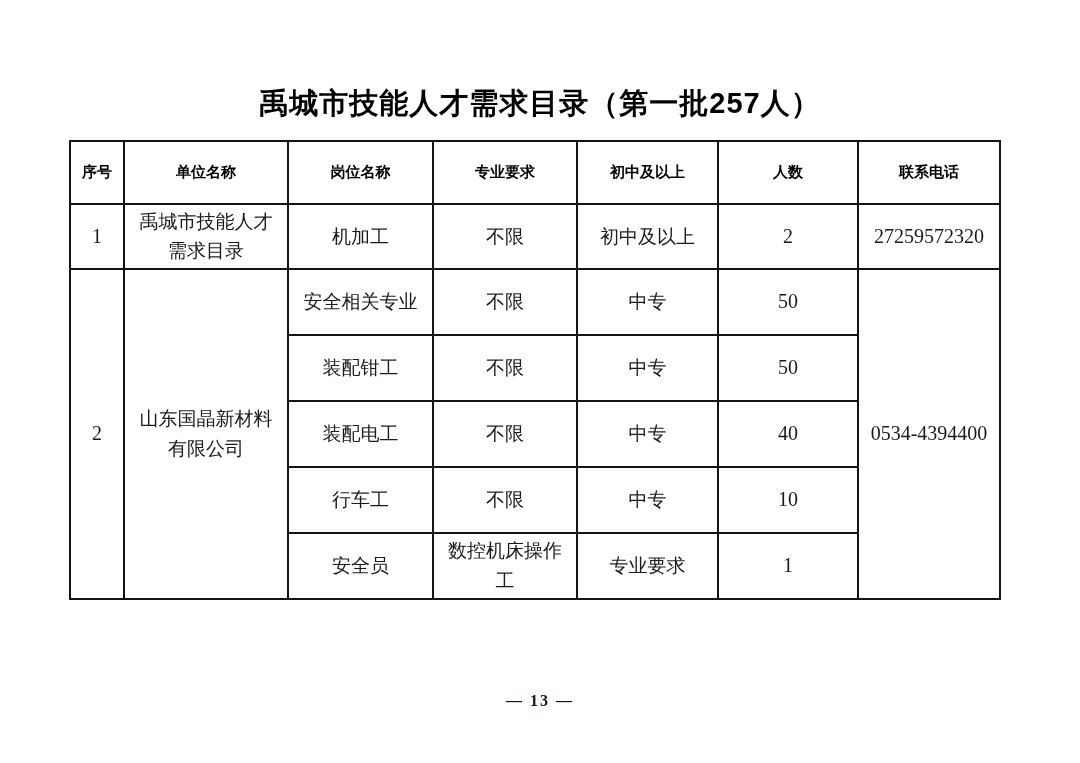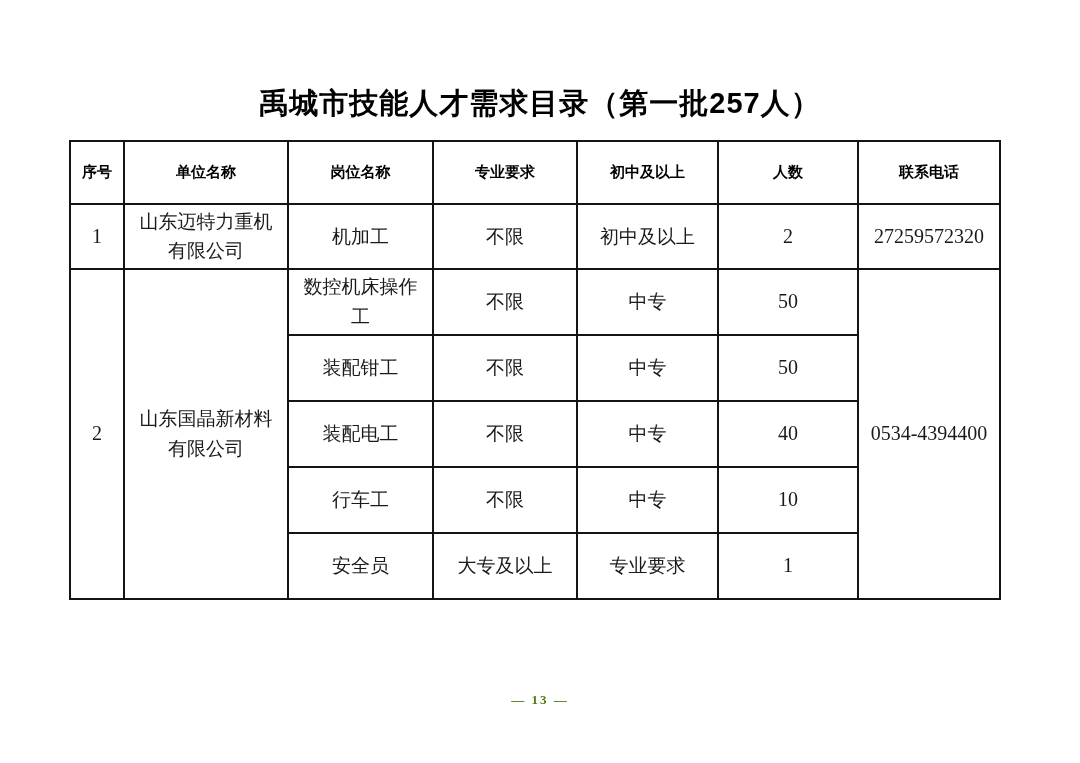"山东迈特力重机有限公司" td.cn { text: 山东迈特力重机有限公司 -> 禹城市技能人才需求目录 }
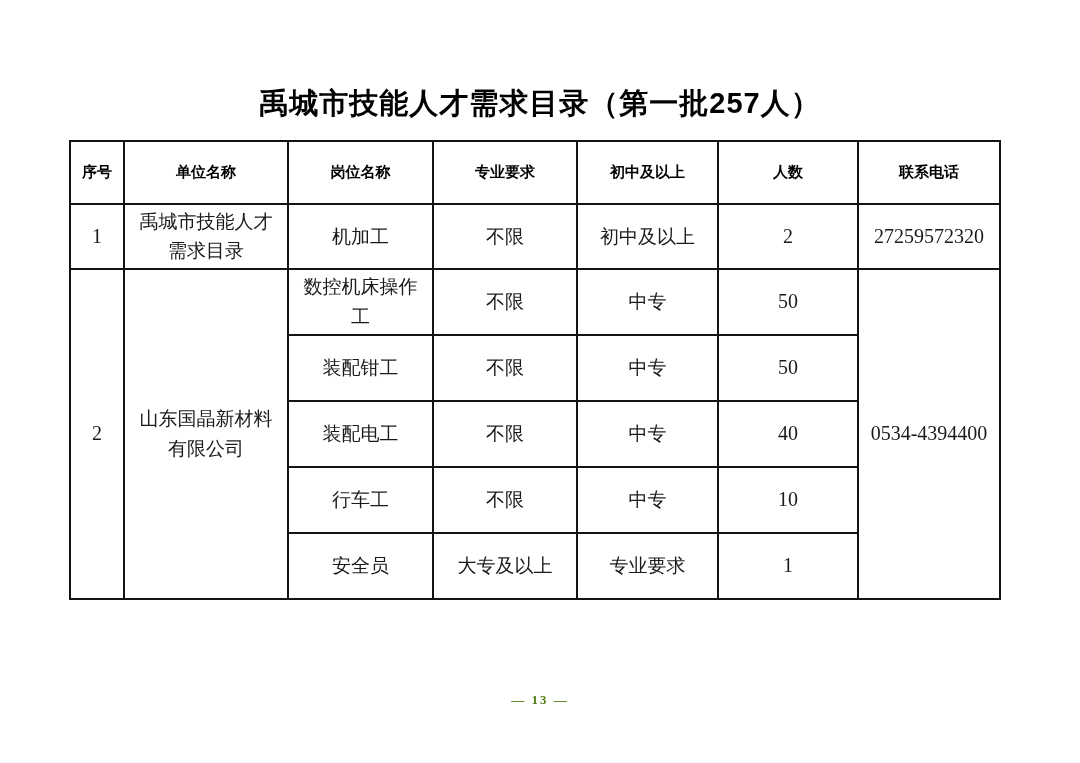"数控机床操作工" td.cn { text: 数控机床操作工 -> 安全相关专业 }
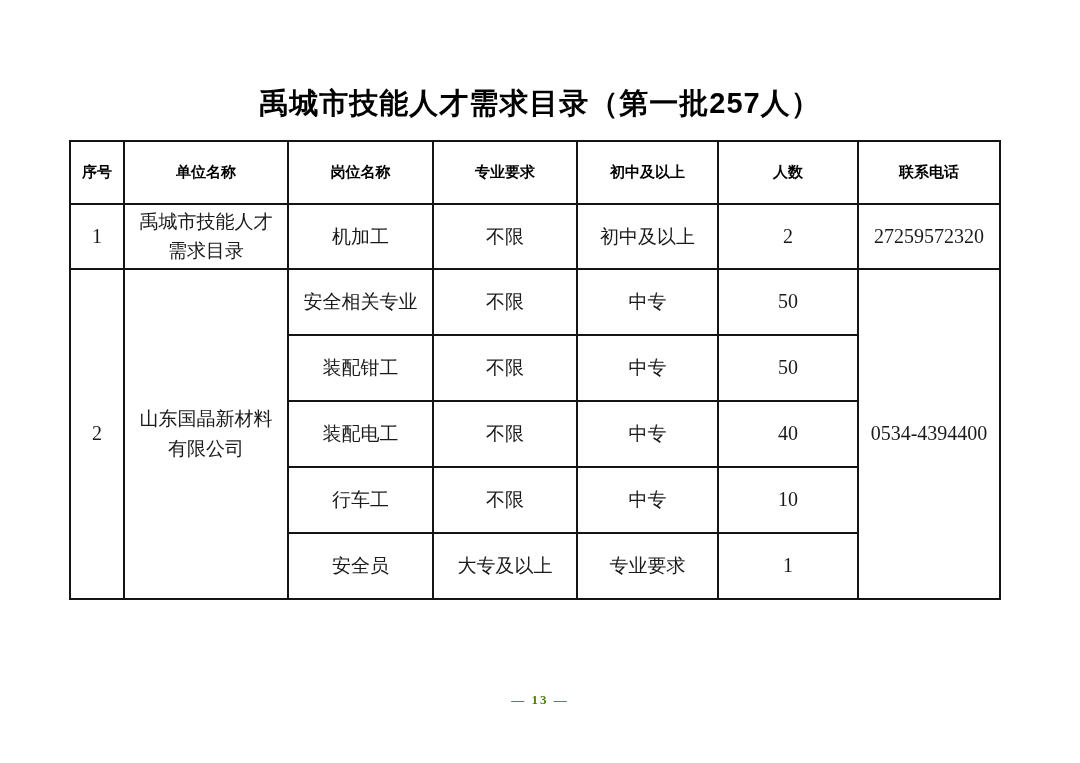"大专及以上" td.cn { text: 大专及以上 -> 数控机床操作工 }
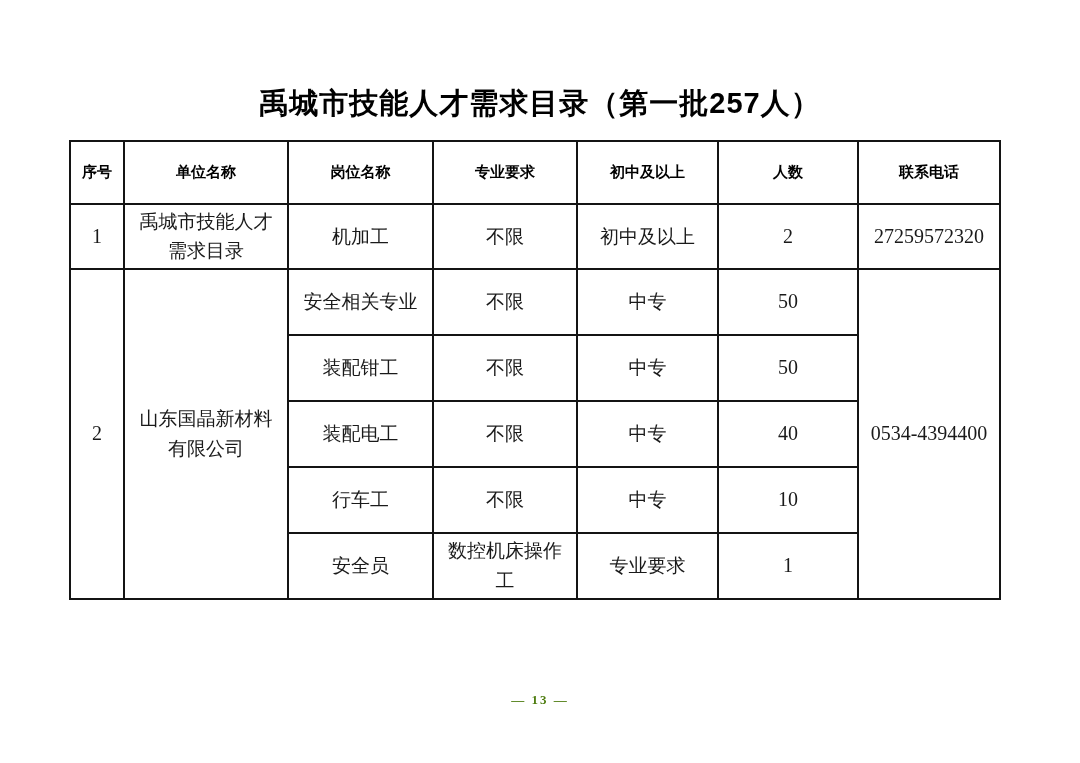"— 13 —" .page-footer { color: #4d7c0f -> #0f172a; font-size: 13px -> 16px }
